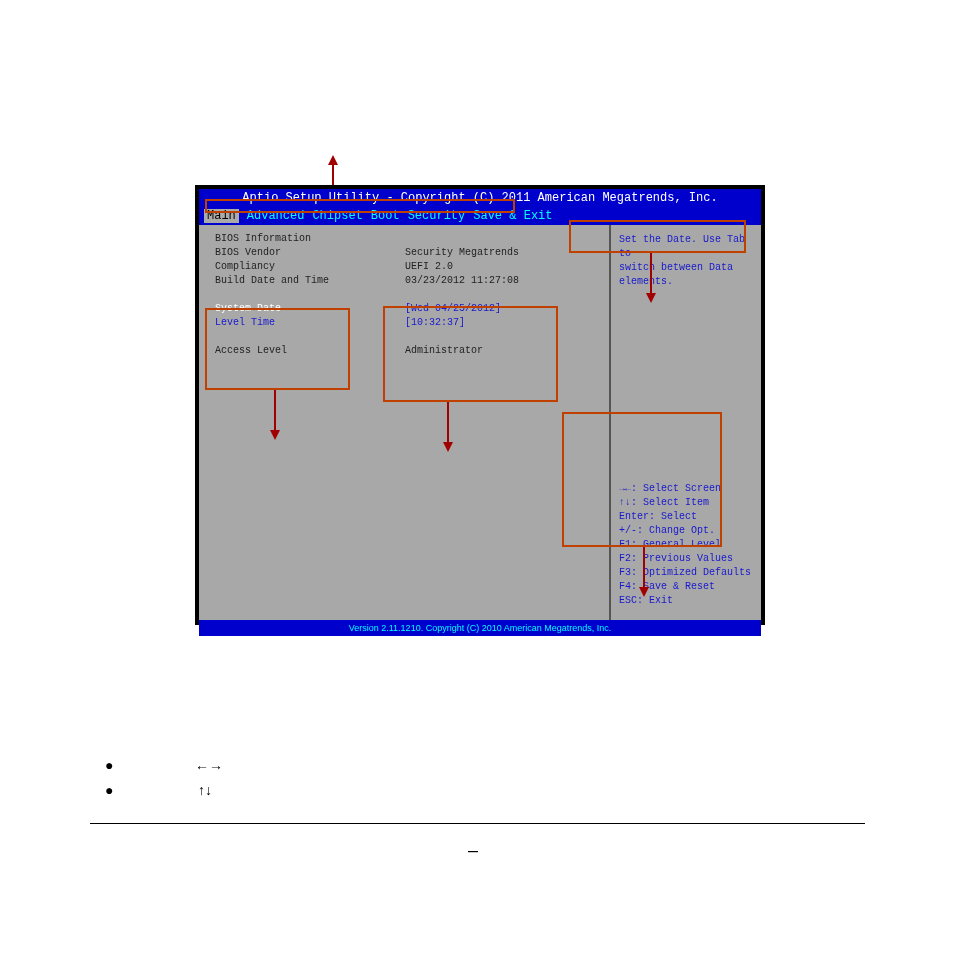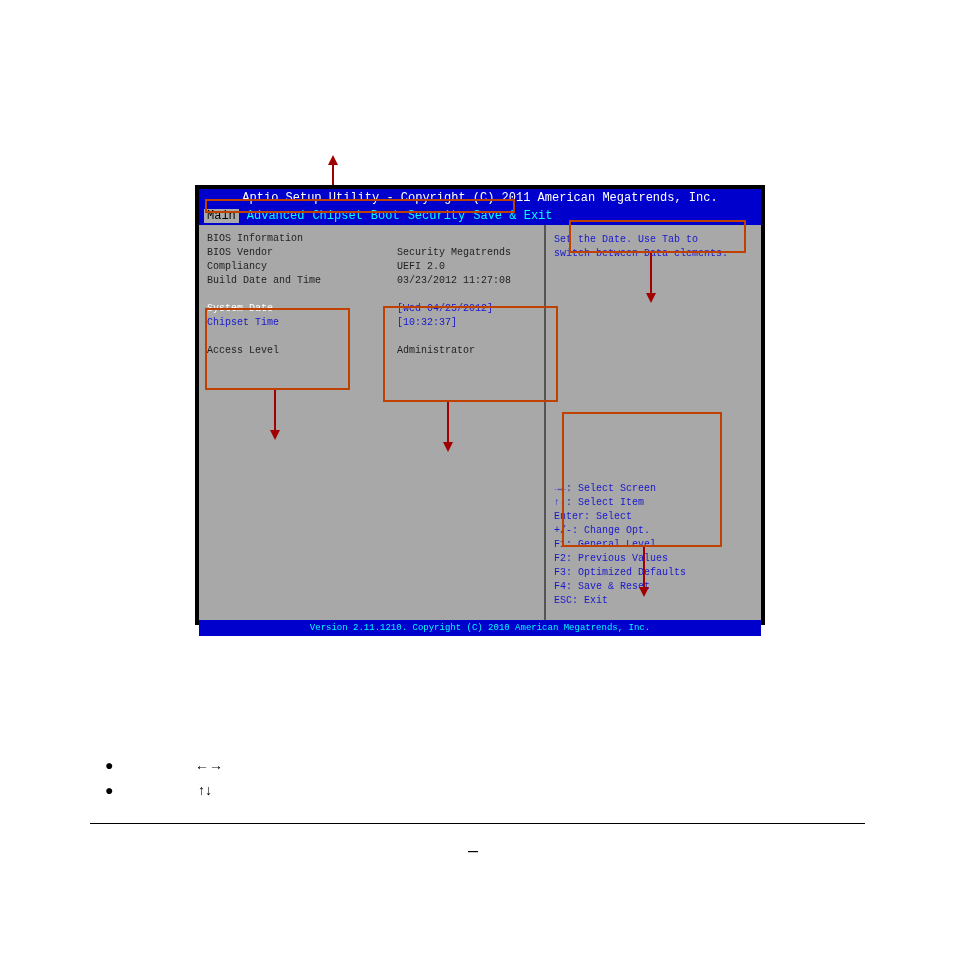"BIOS Information" .bios-left { margin-left: none -> 8px }
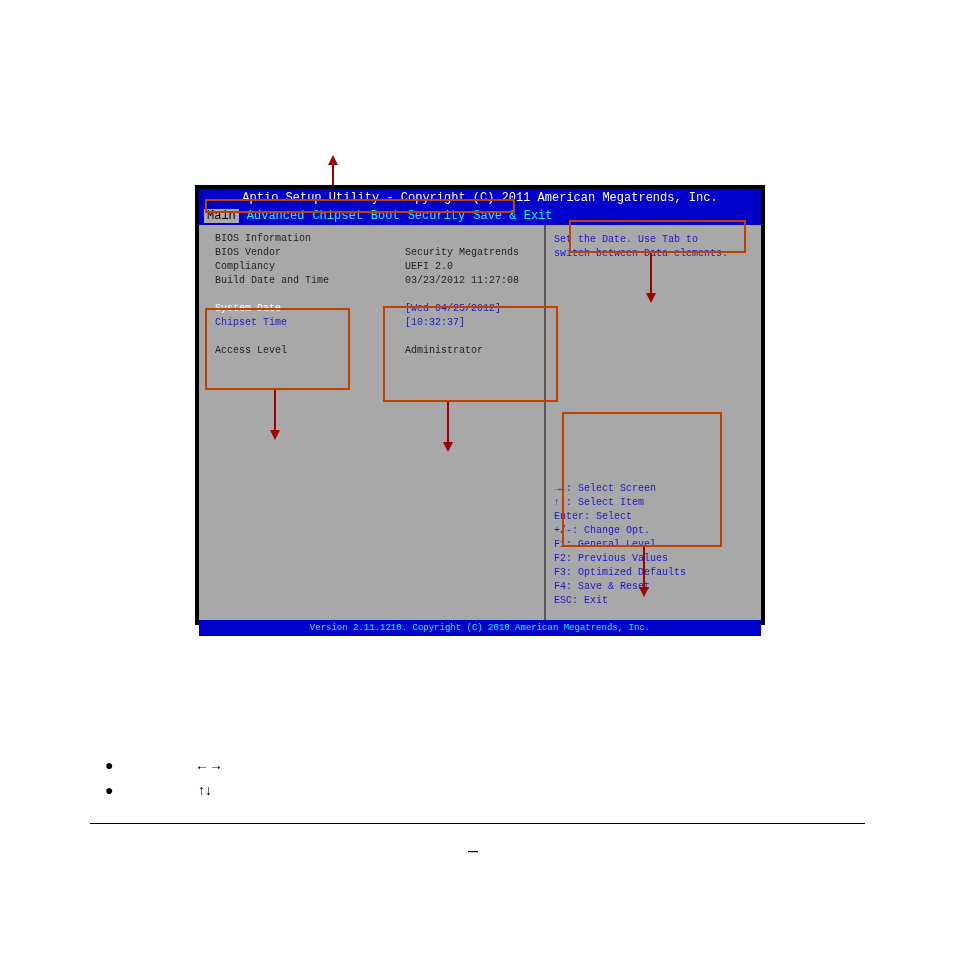"Set the Date. Use Tab" .bios-right { width: 215px -> 150px }
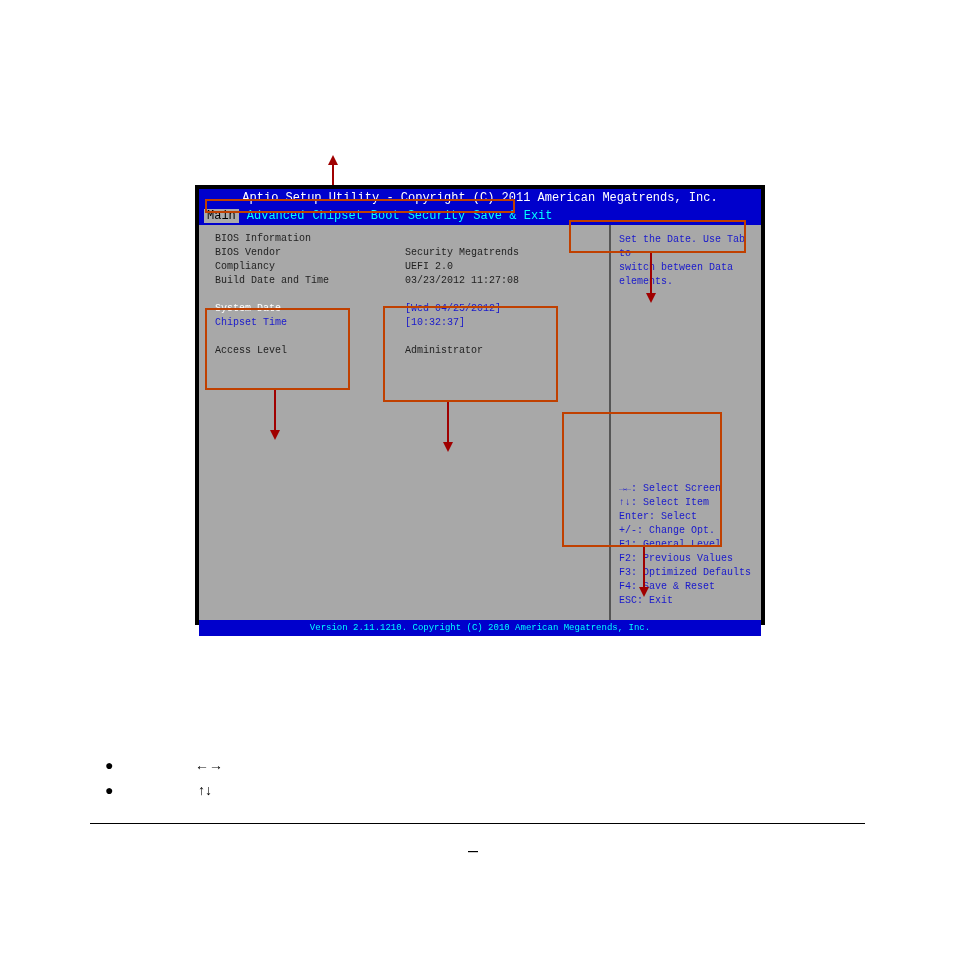"Chipset Time" span.info-label { text: Chipset -> Level }
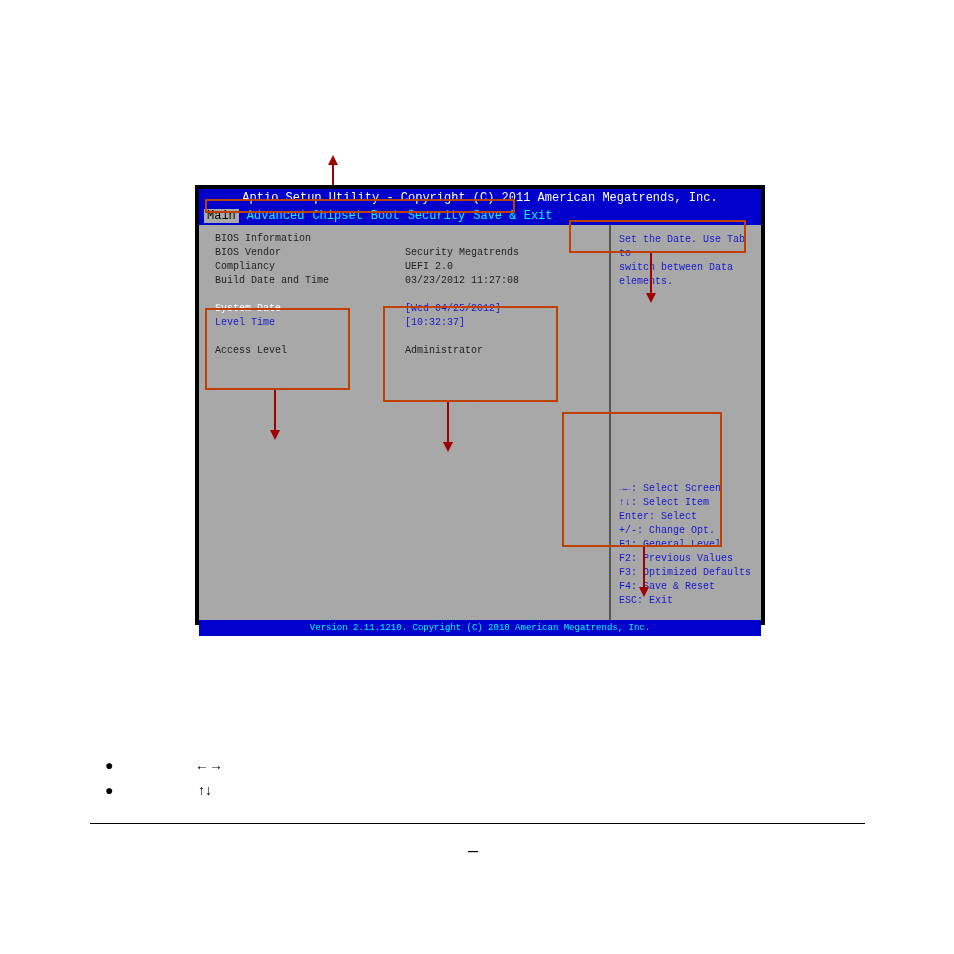"Version 2.11.1210. Copyright (C) 2010" .bios-footer { font-family: Liberation Mono, monospace -> Liberation Sans, sans-serif }
